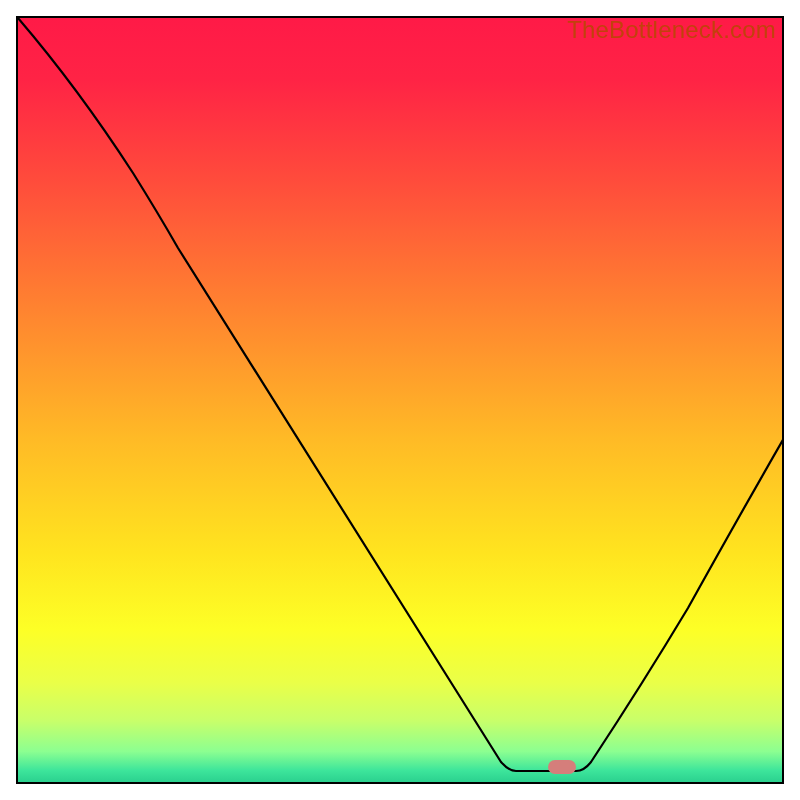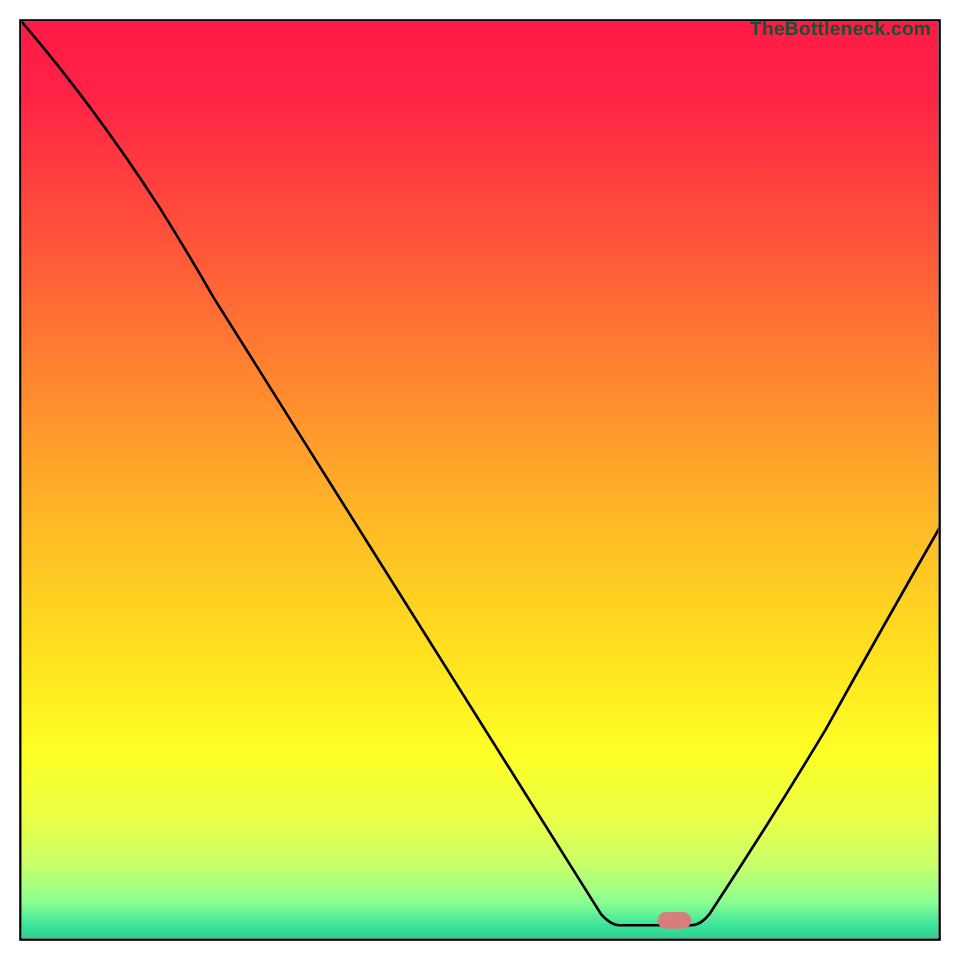"TheBottleneck.com" .watermark { color: #14532d -> #c2410c; font-size: 16px -> 24px; font-weight: 700 -> 400 }
